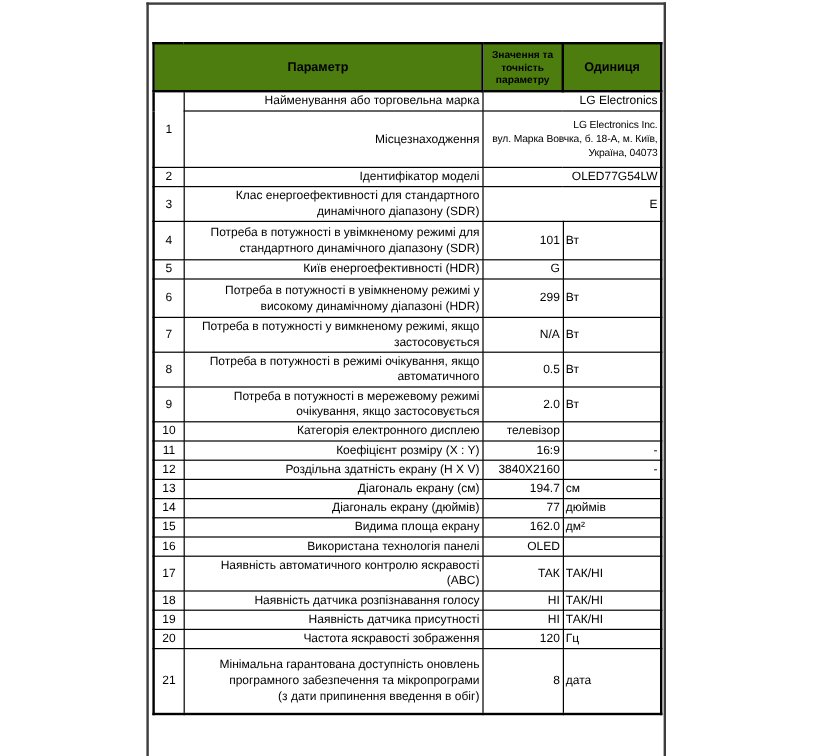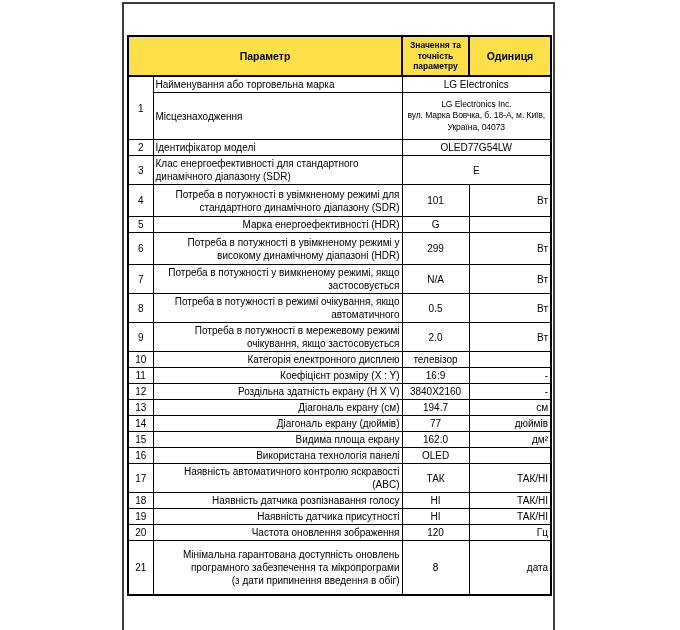"Значення та точність параметру" .fiche thead th { background: #fde047 -> #4d7c0f }
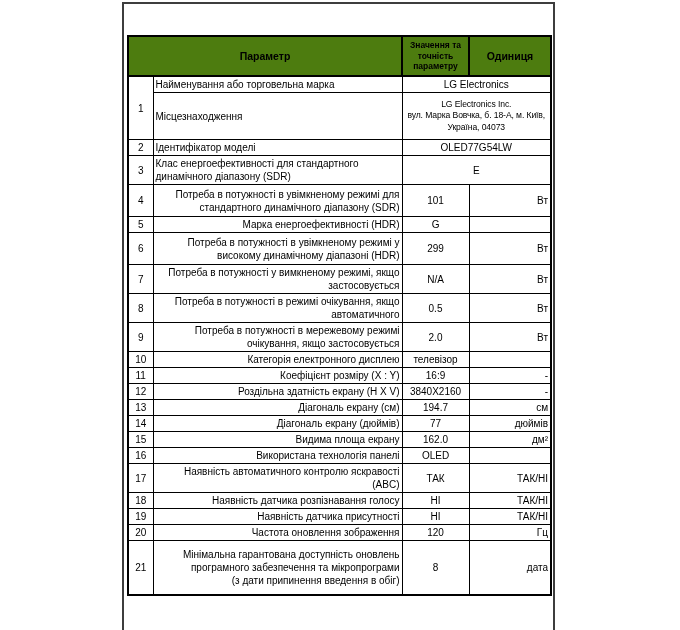"Найменування або торговельна марка" td.param.center { text-align: left -> right }
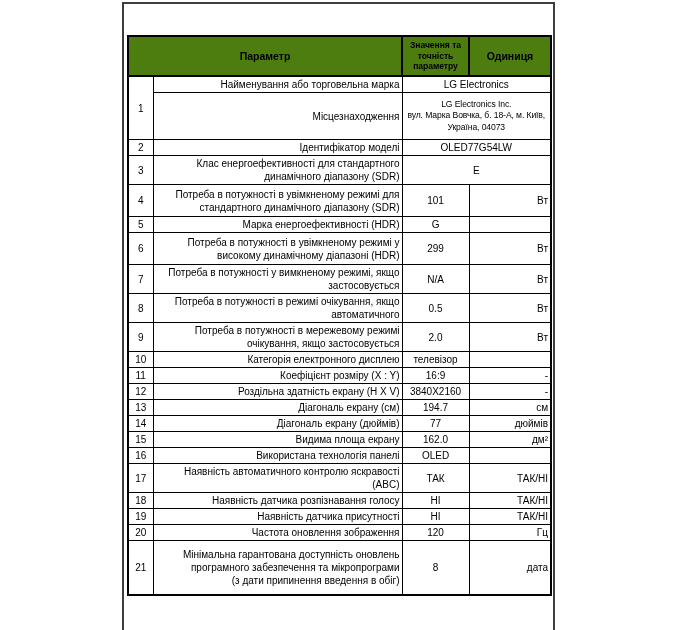"LG Electronics" td.value { text-align: center -> right }
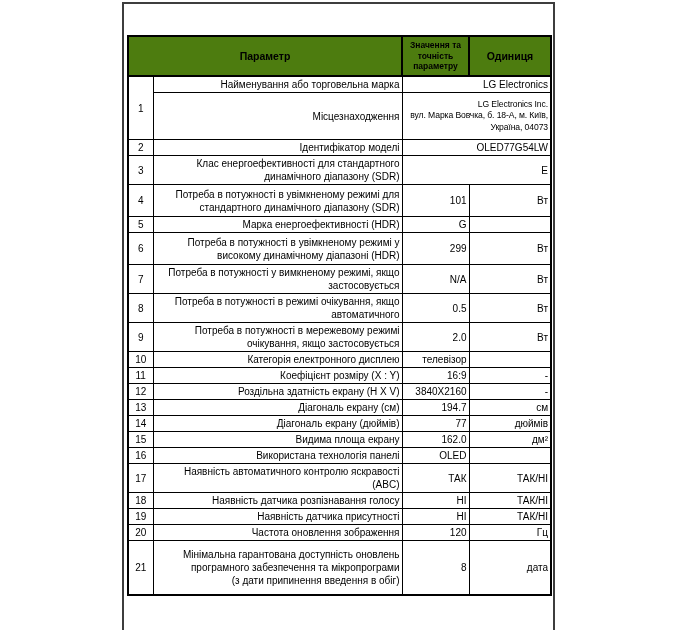"Вт" td.unit { text-align: right -> left }
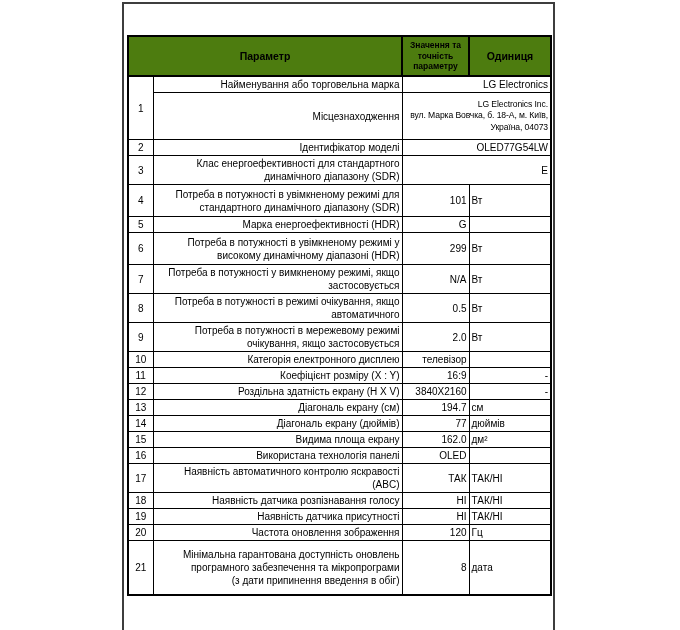"Марка енергоефективності (HDR)" td.param { text: Марка -> Київ }
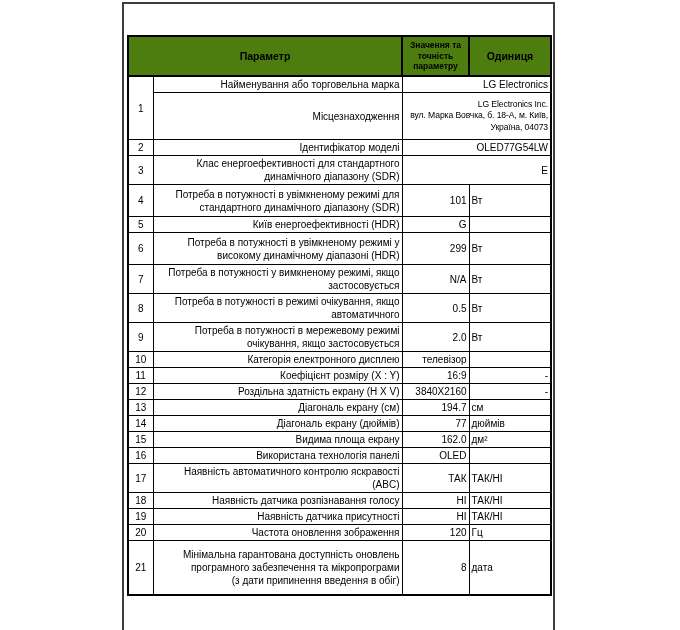"Частота оновлення зображення" td.param { text: оновлення -> яскравості }
